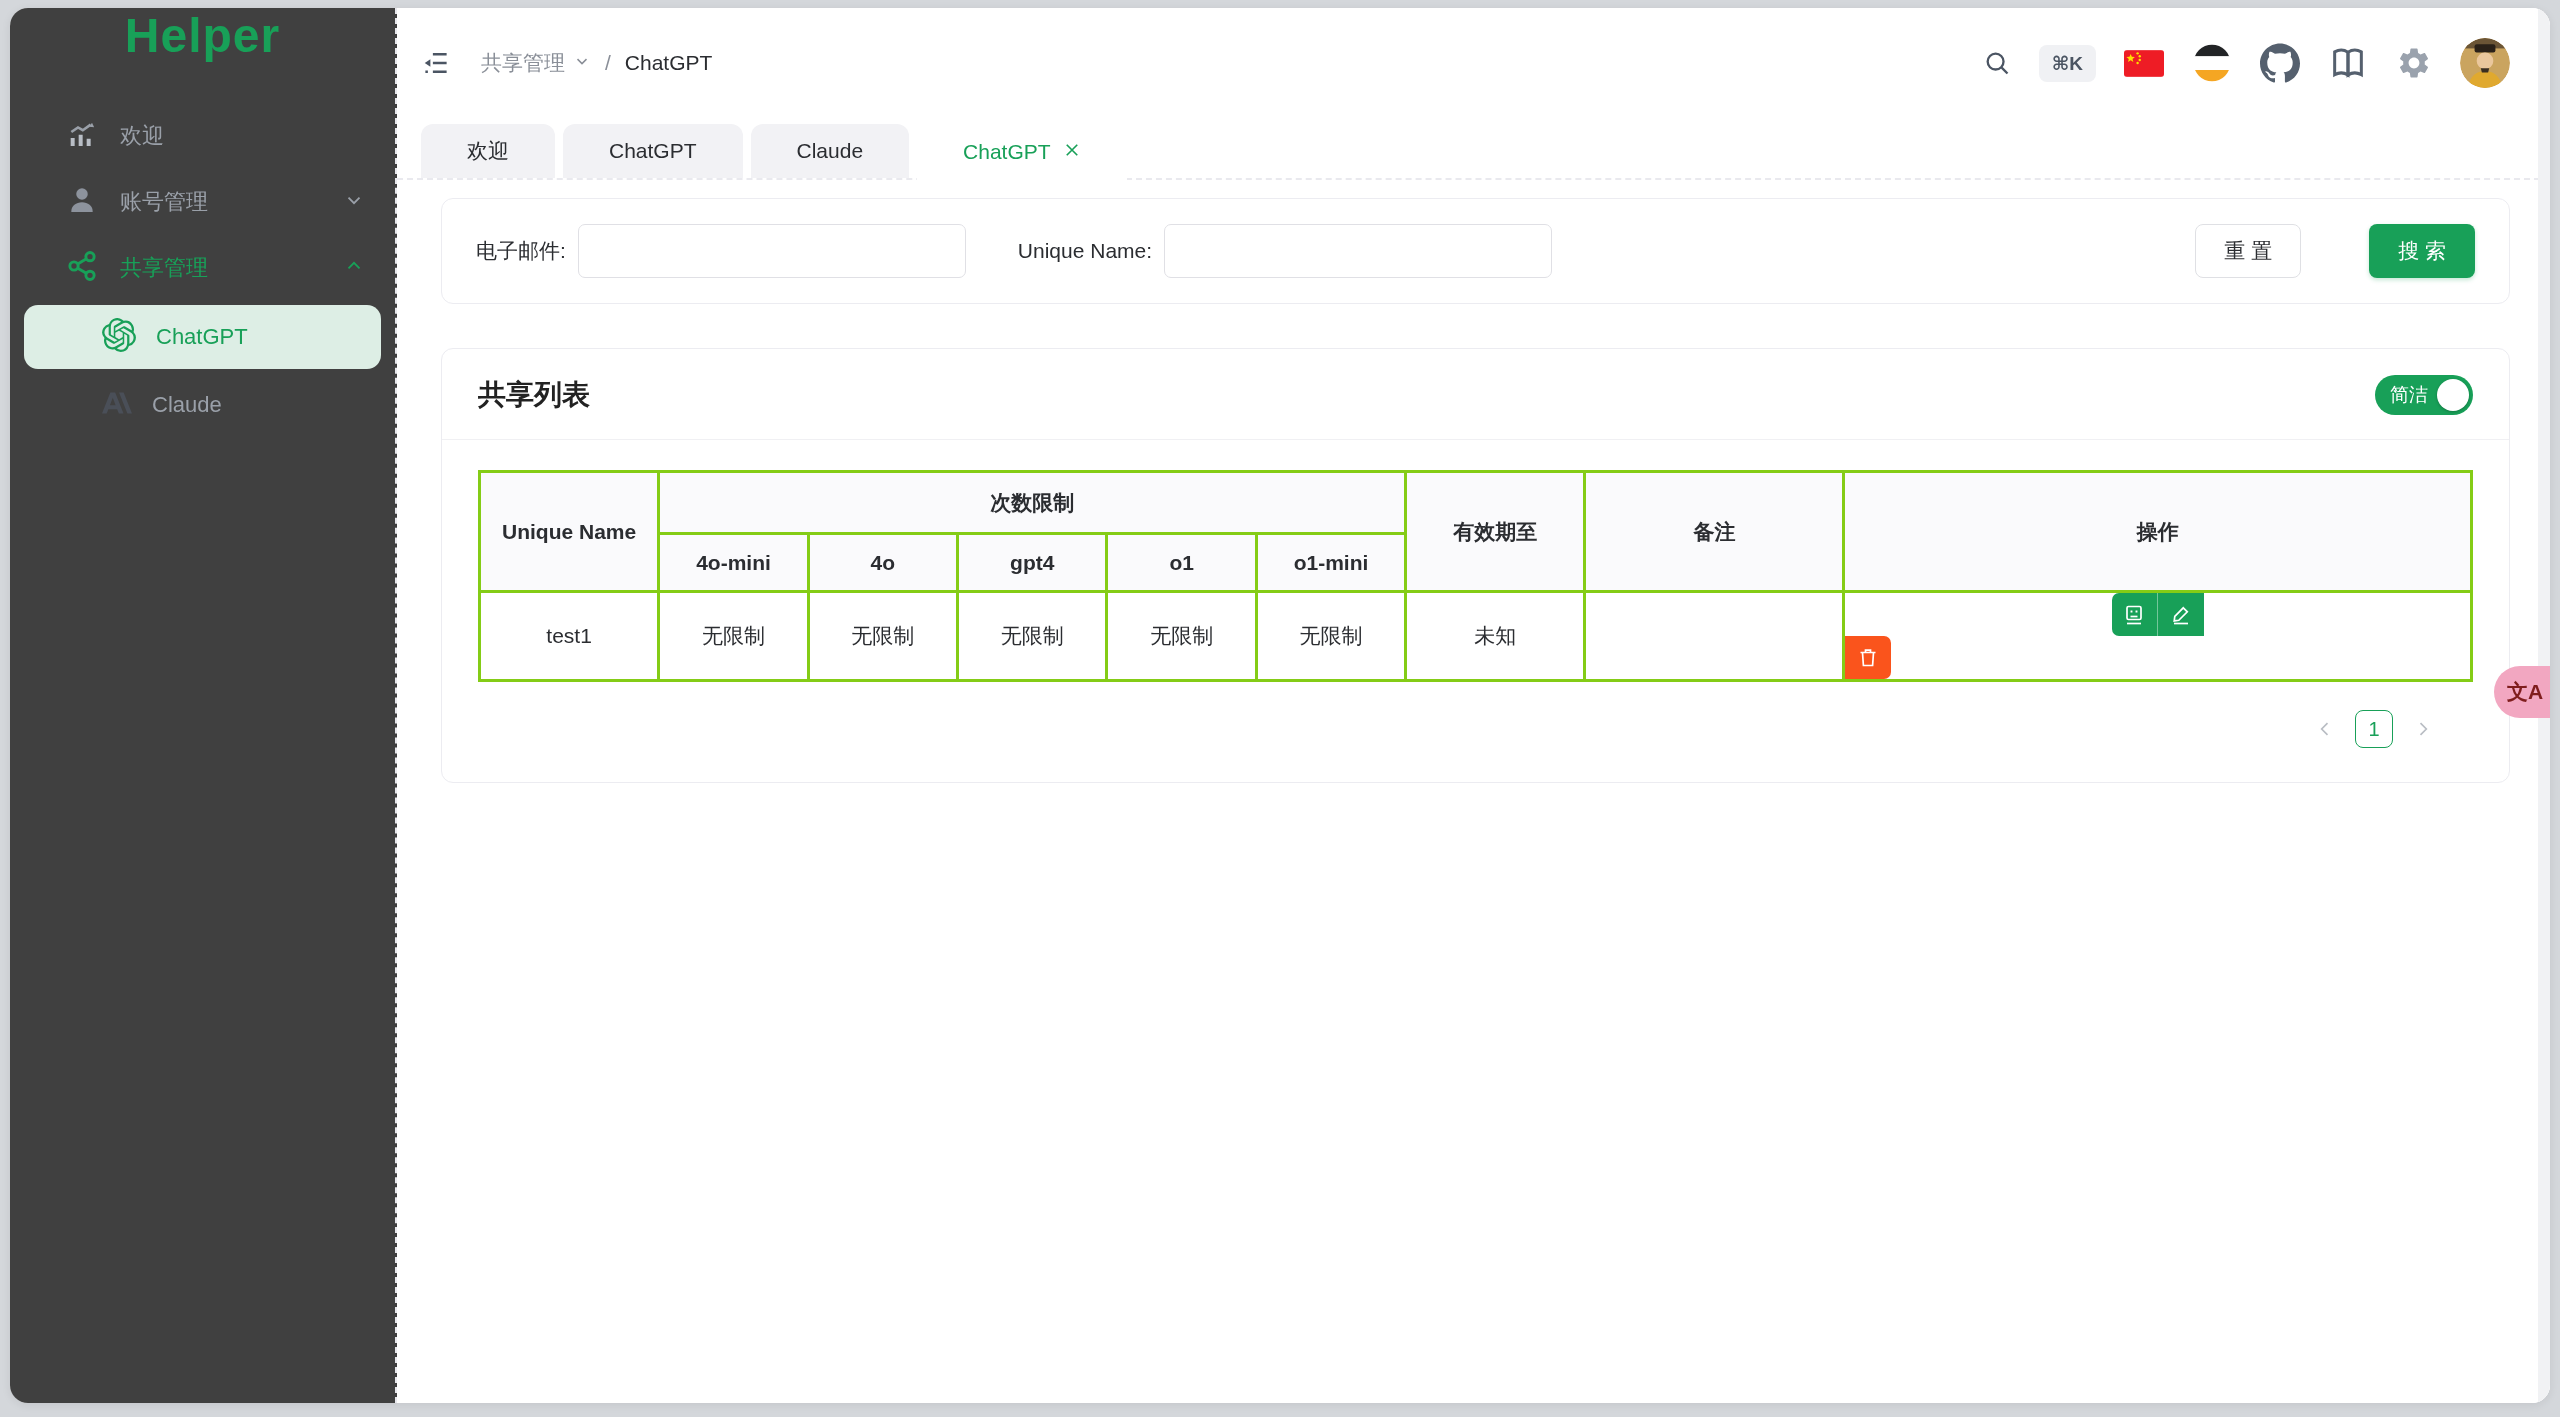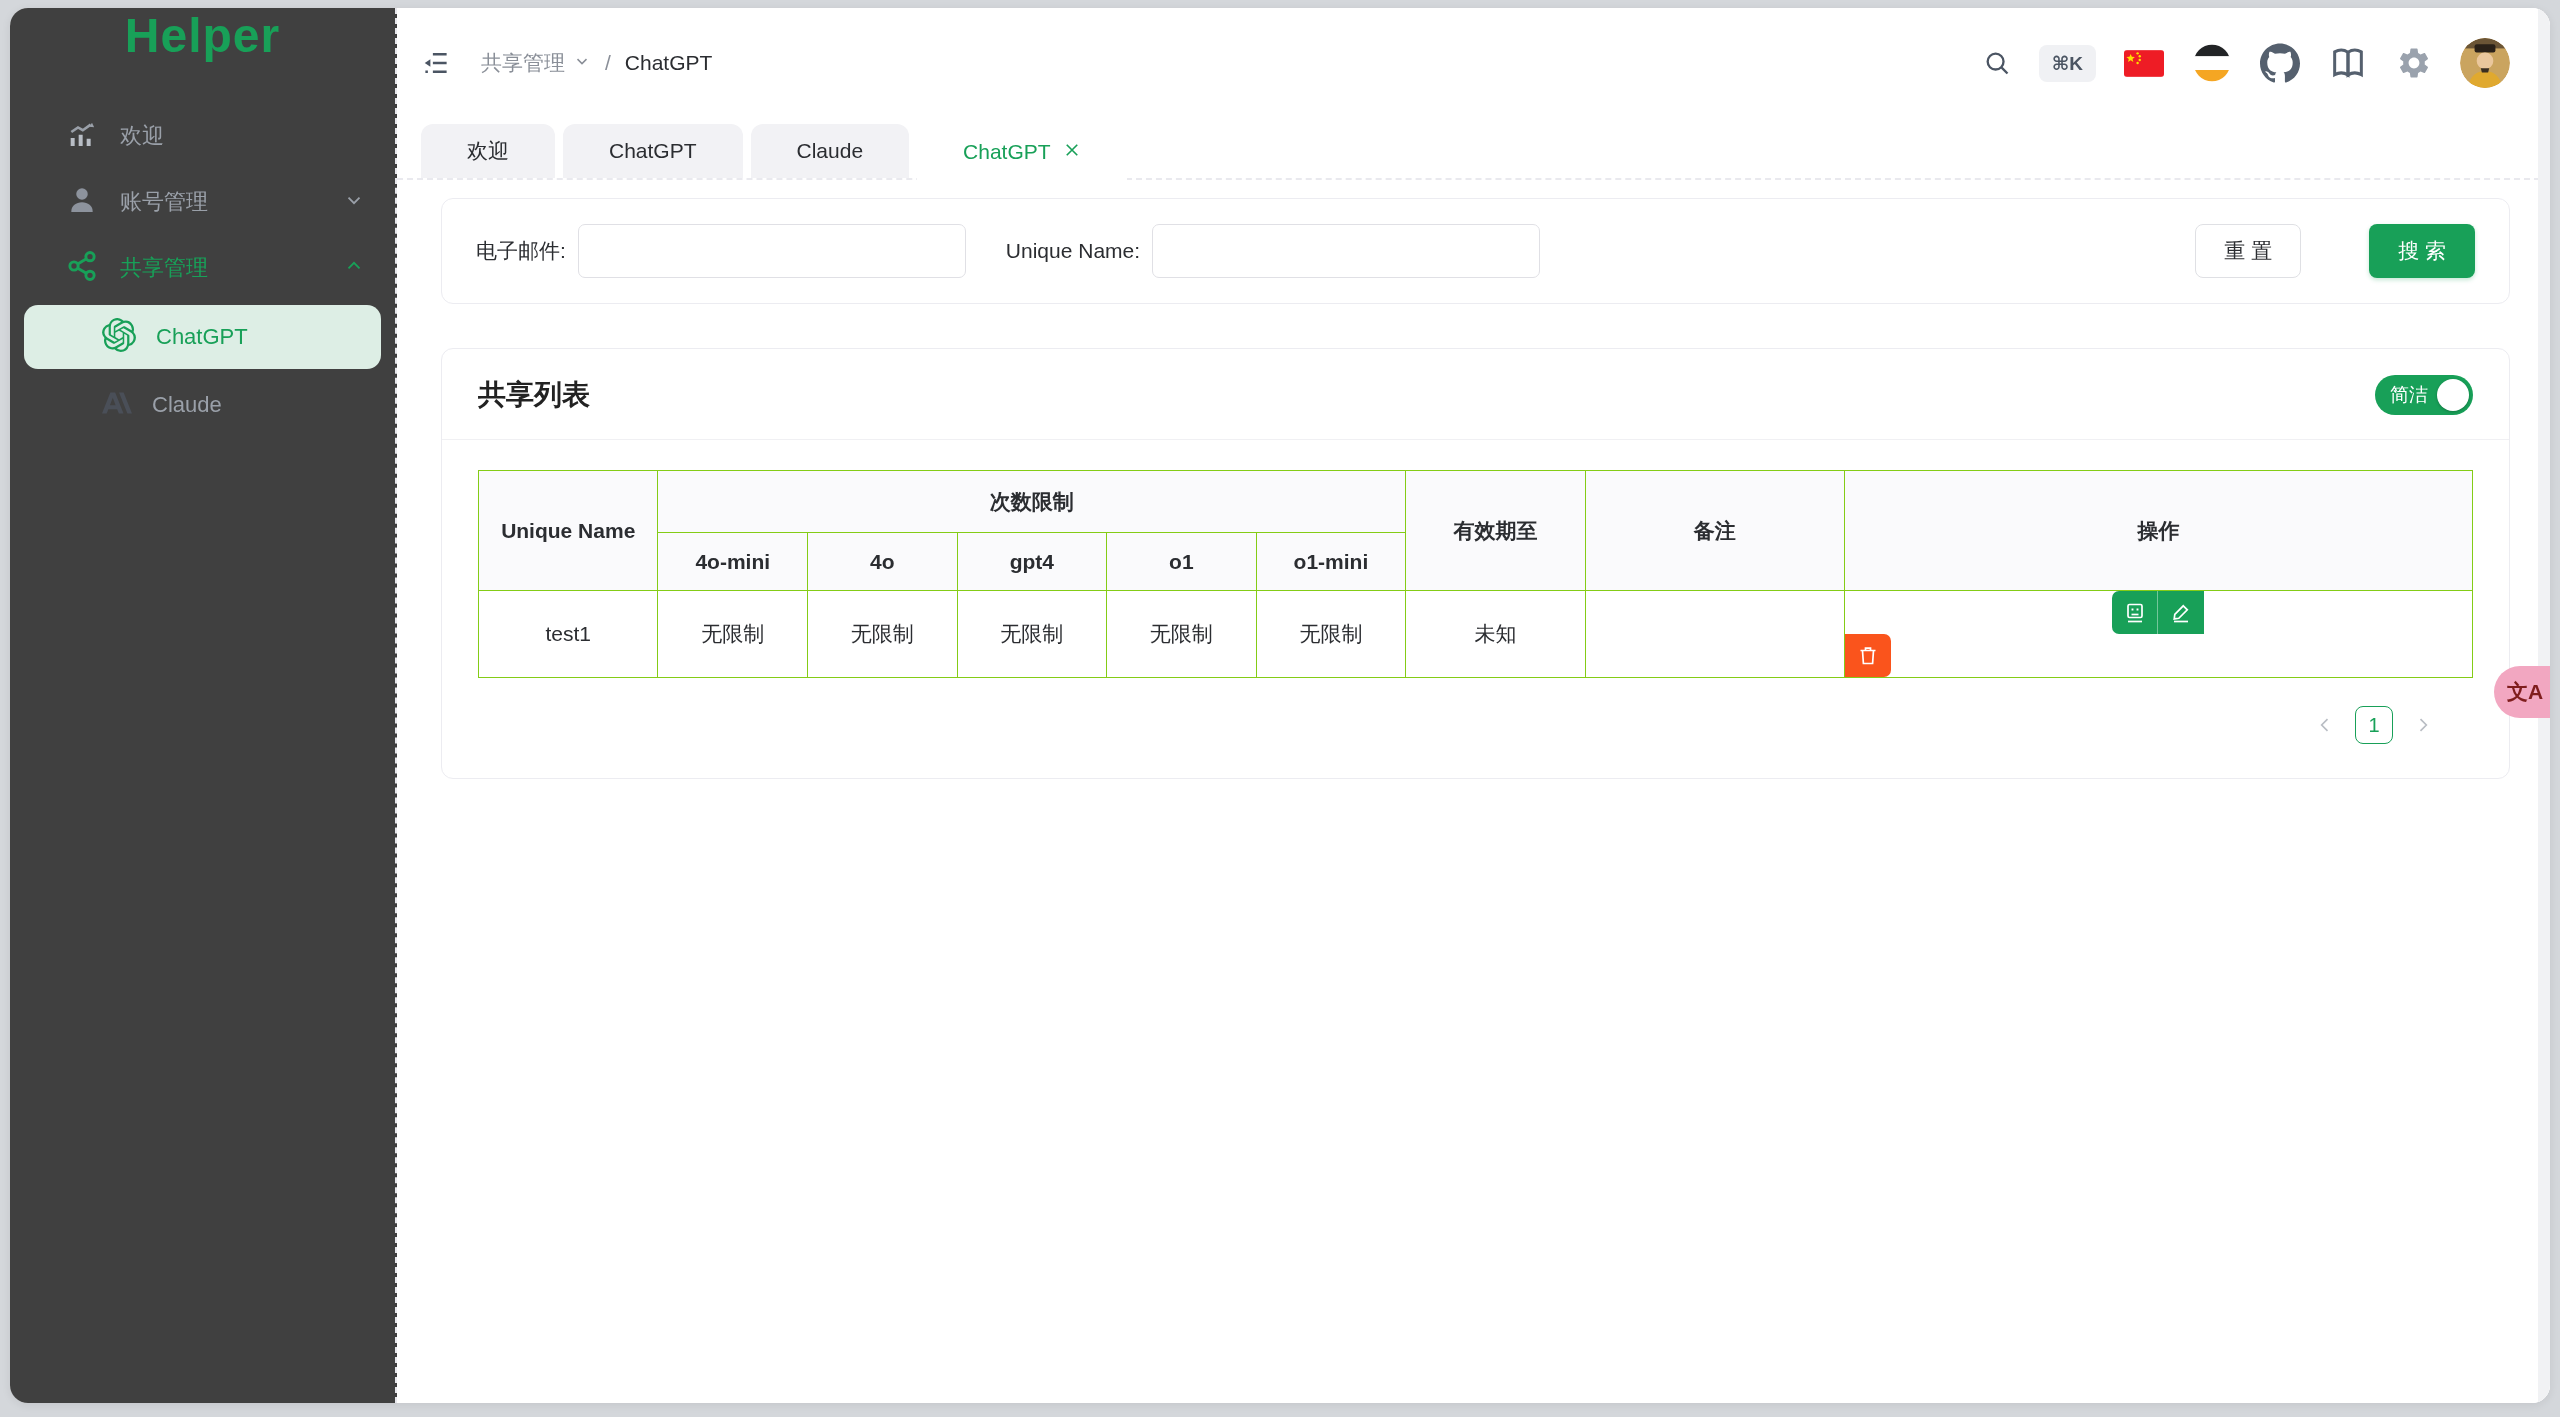"Unique Name:" .gap-lg { margin-left: 40px -> 52px }
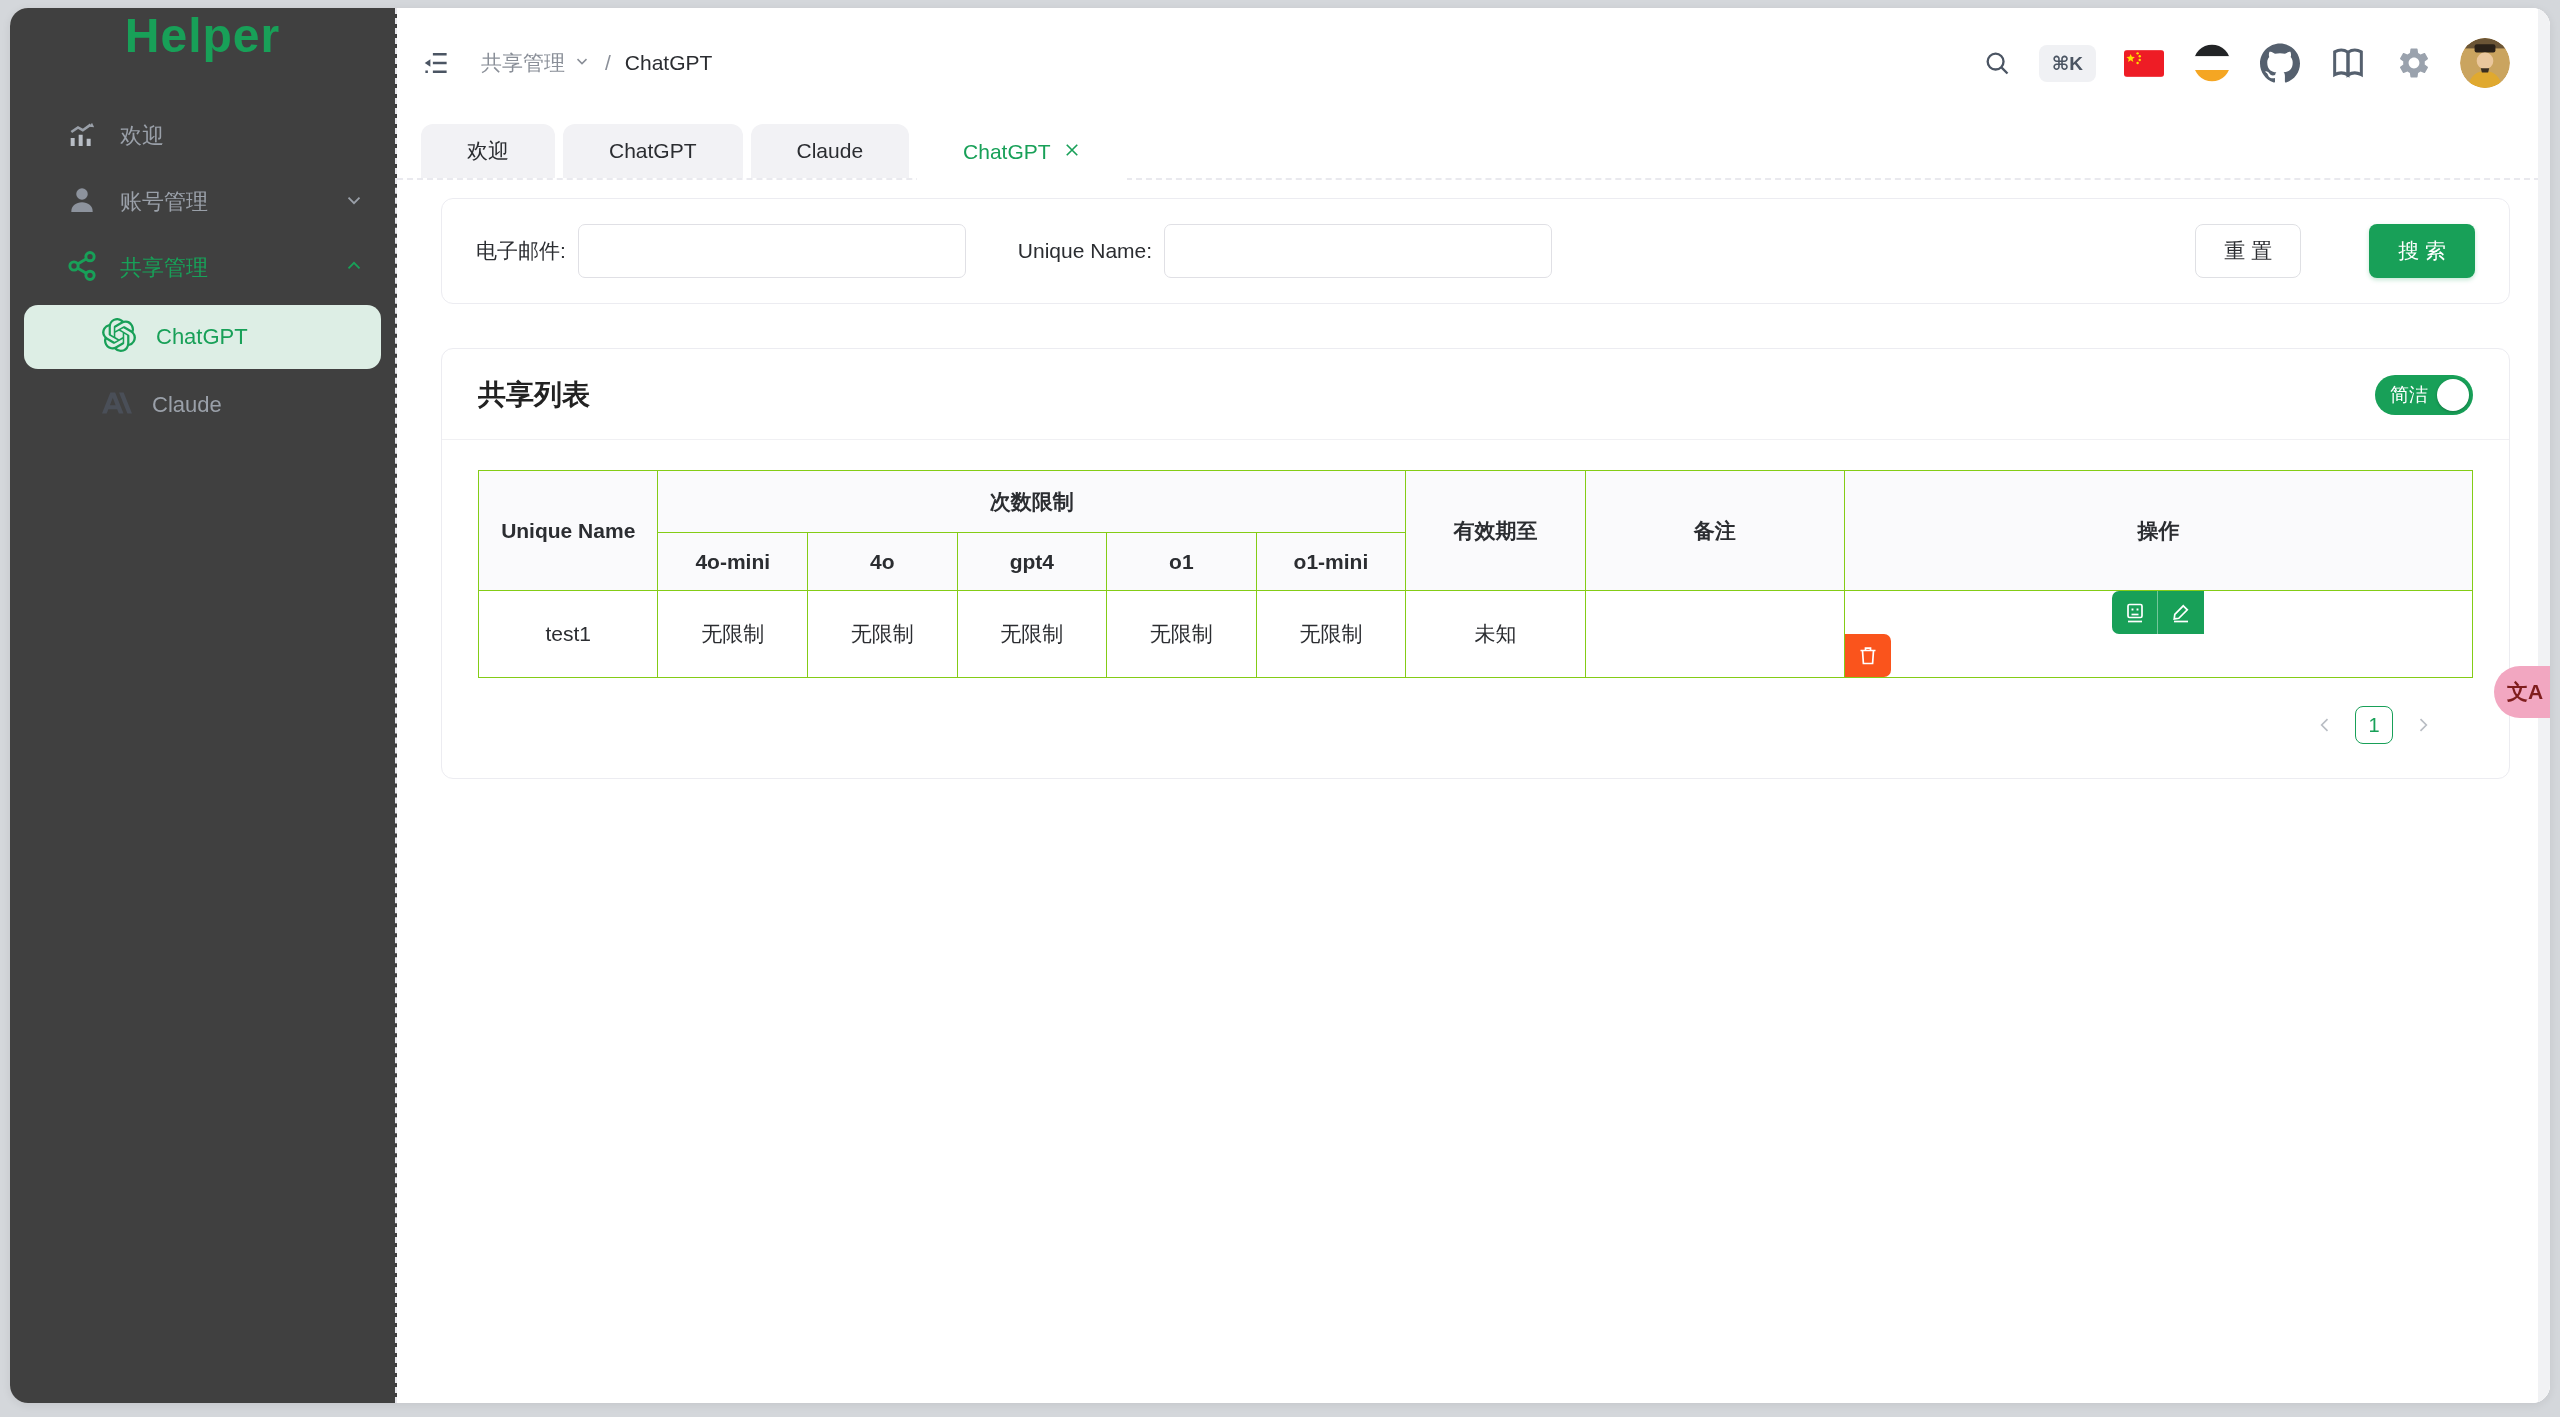"次数限制" th, td { border: 1px solid #84cc16 -> 3px solid #84cc16 }
